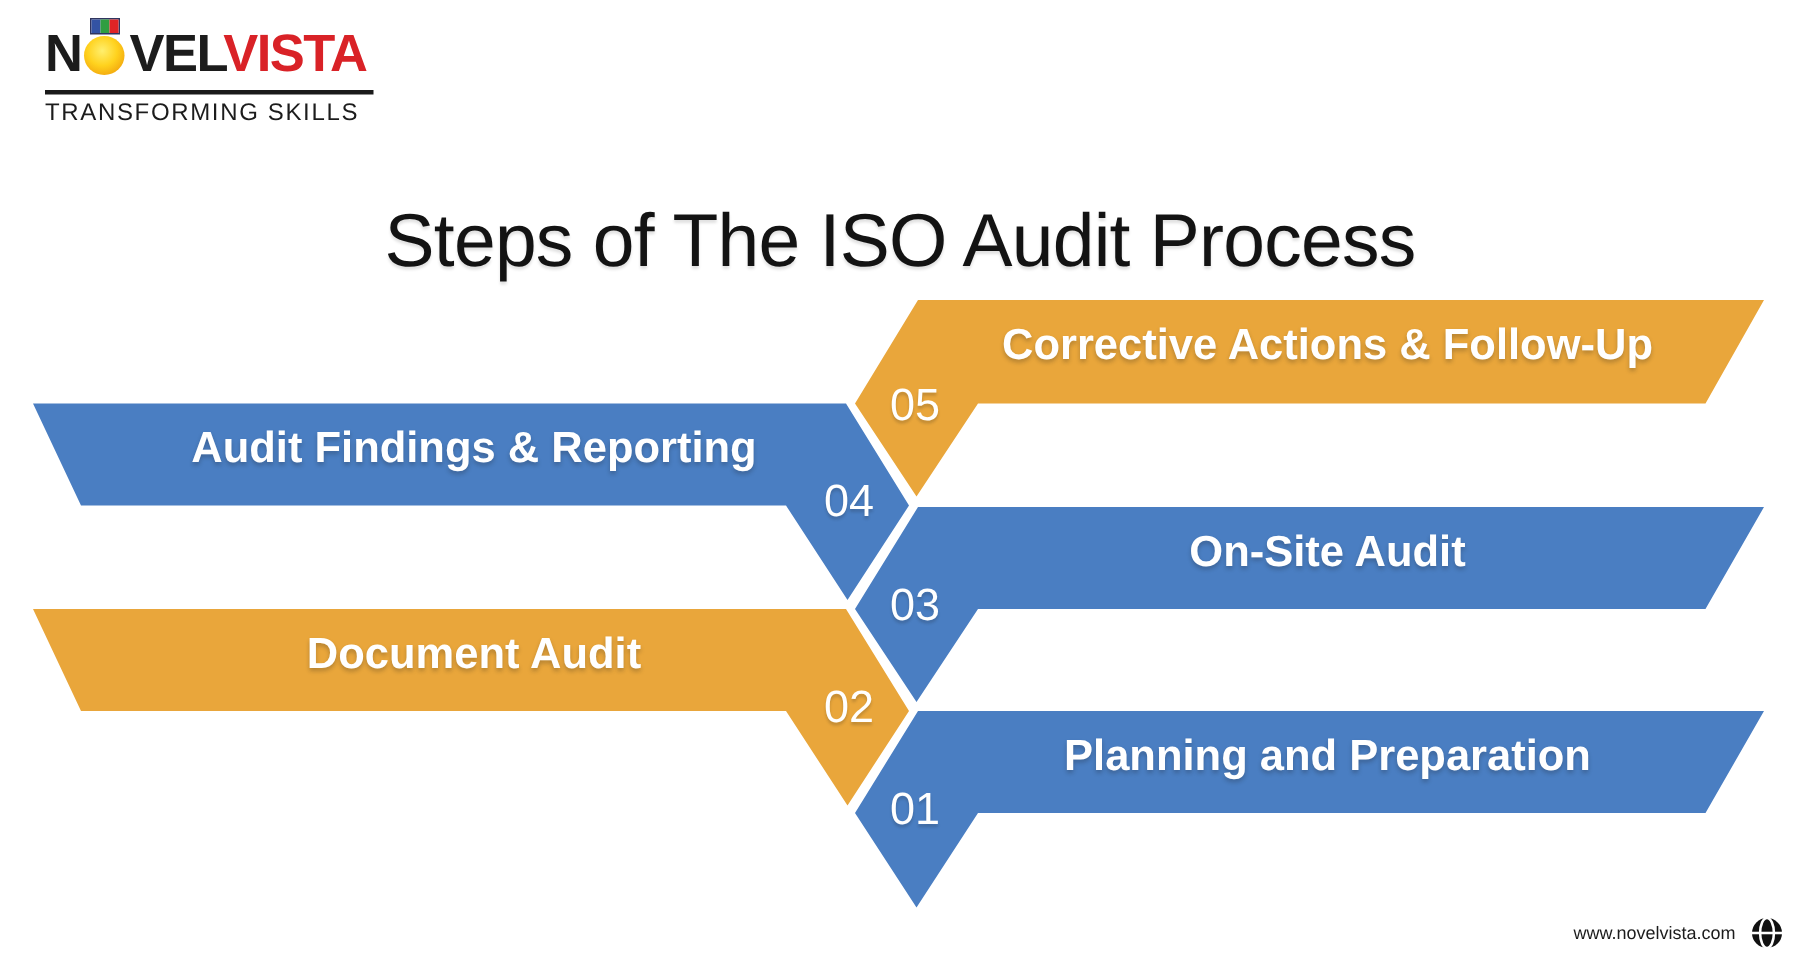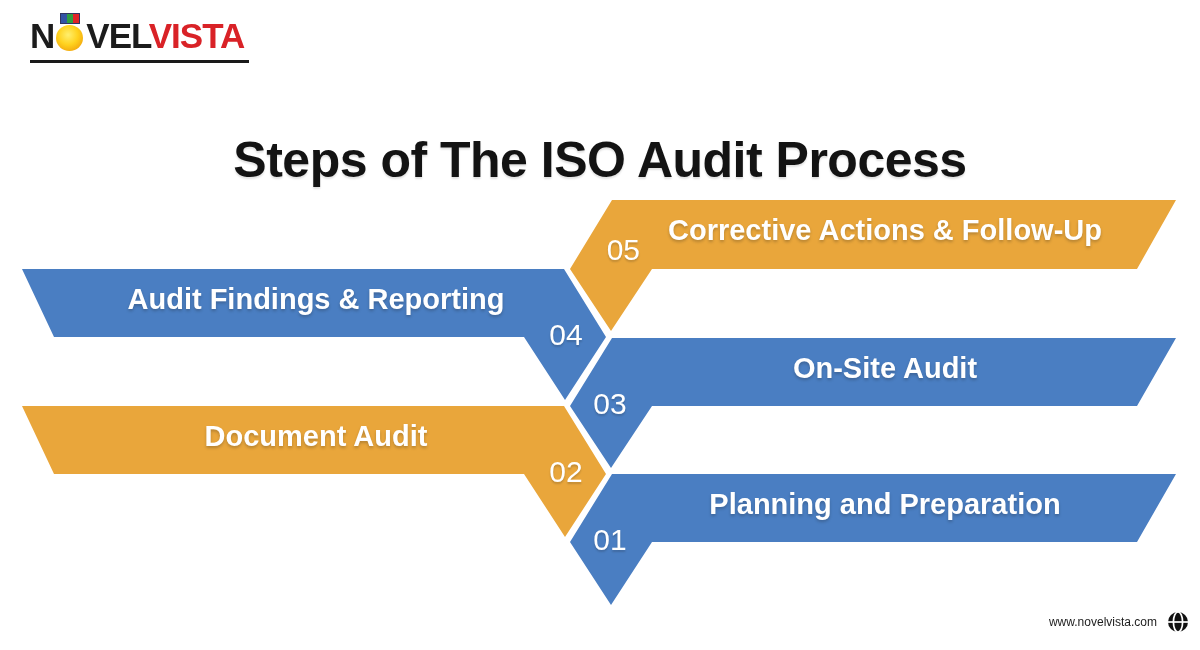"TRANSFORMING SKILLS" div.tagline { html: none -> <div>TRANSFORMING SKILLS</div> }
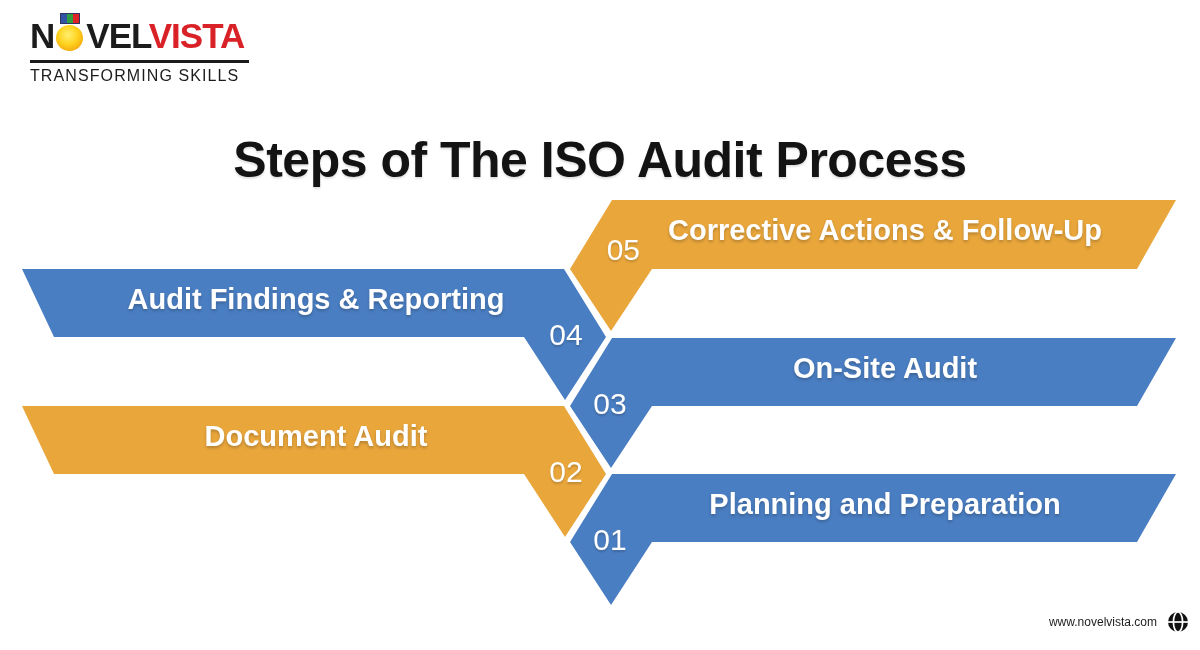"Steps of The ISO Audit" .title { font-weight: 700 -> 400 }
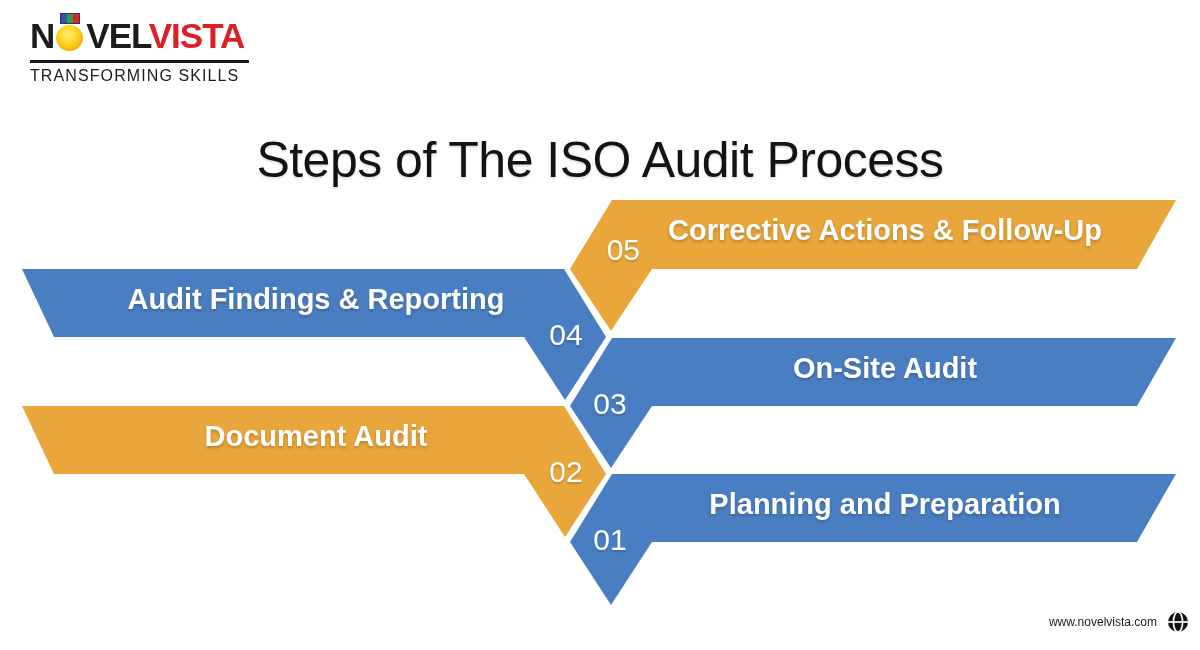"05" .num-05 { text-align: right -> none; top: 230px -> 251px }
